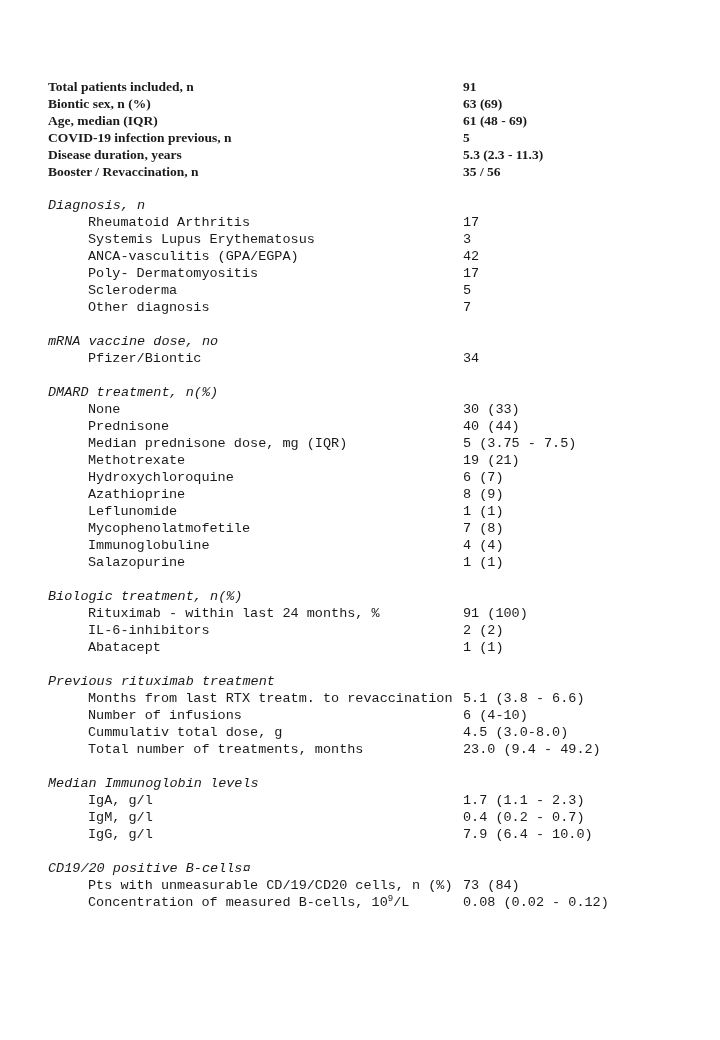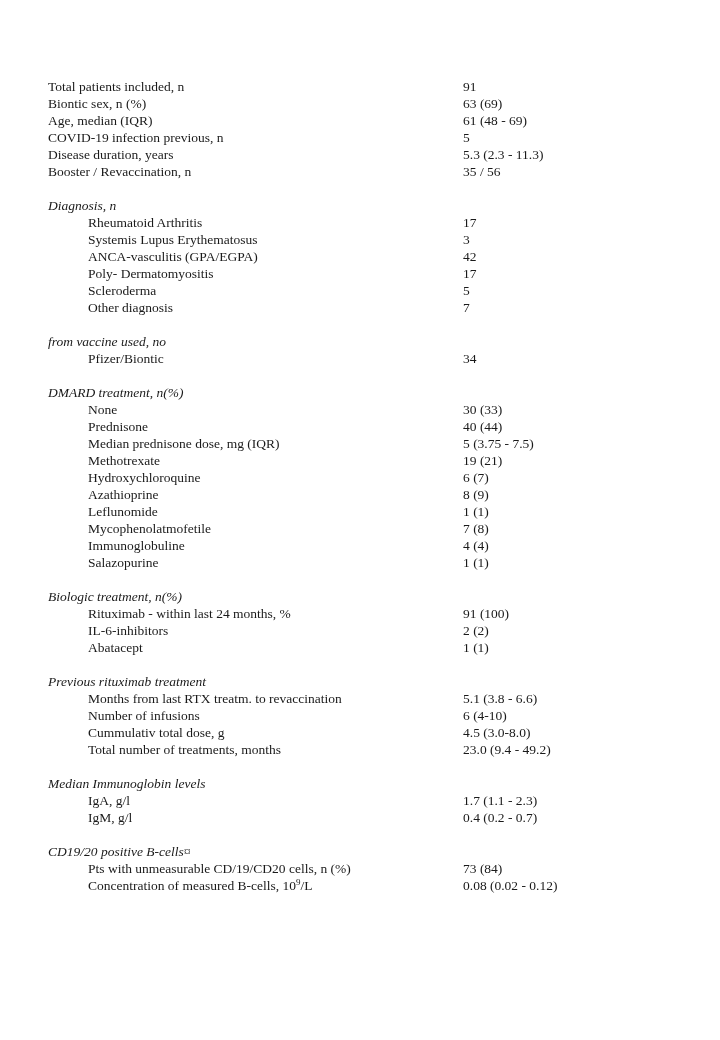"Total patients included, n" .section.extra-gap { font-weight: none -> bold }
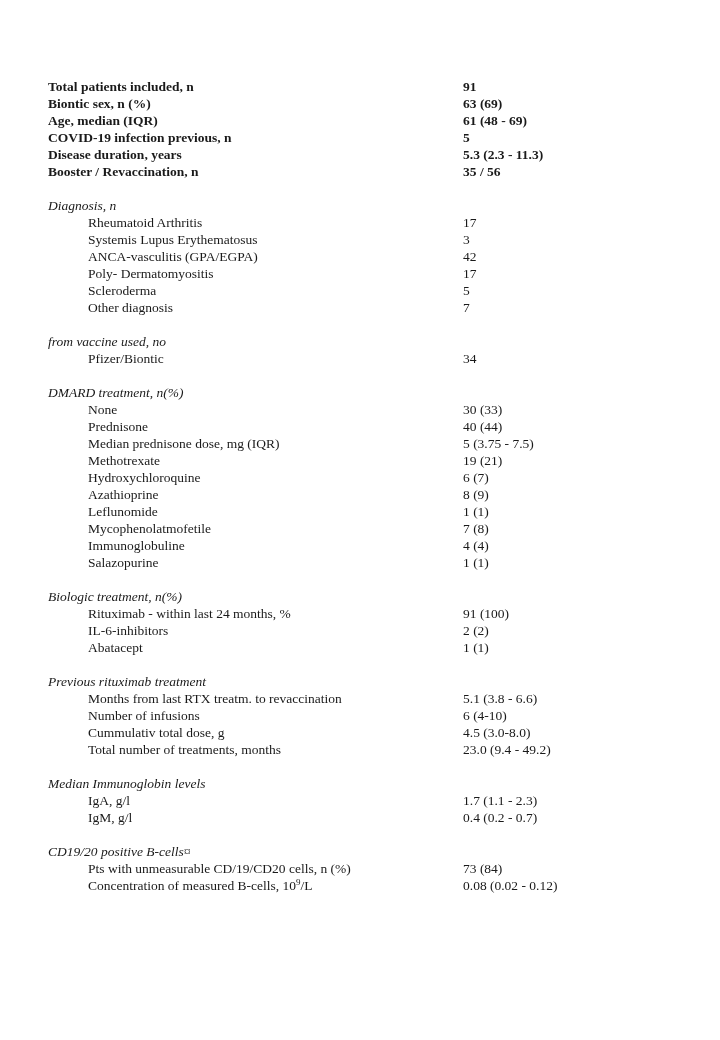"Diagnosis, n" .section + .section { font-family: none -> Liberation Mono, monospace }
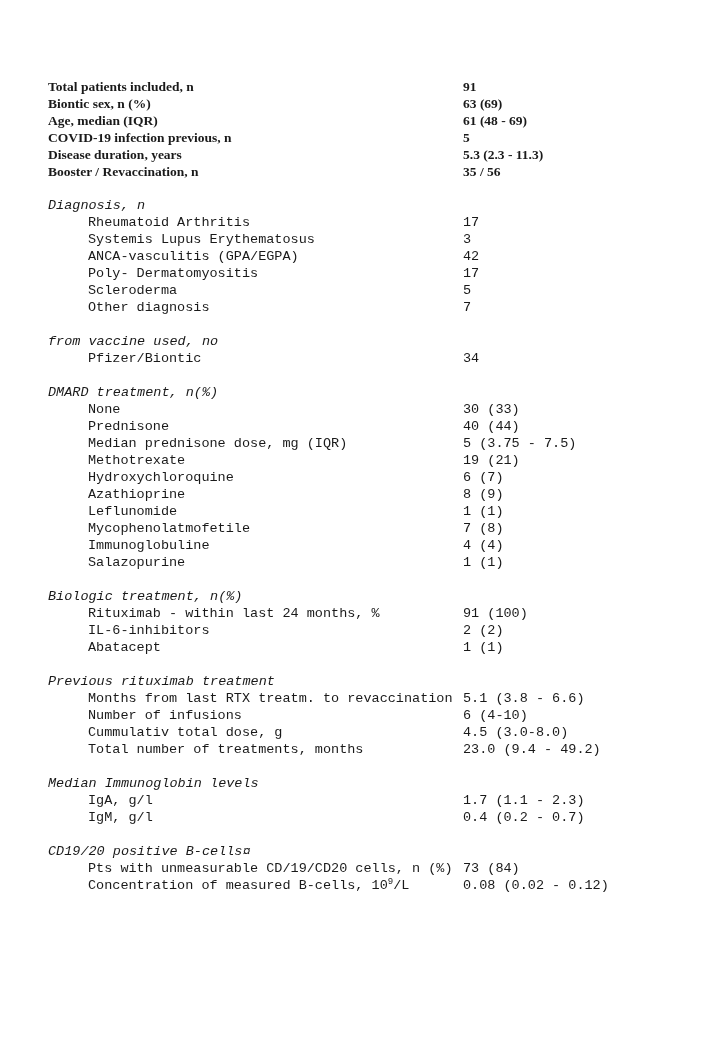"from vaccine used, no" div.header { text: from vaccine used -> mRNA vaccine dose }
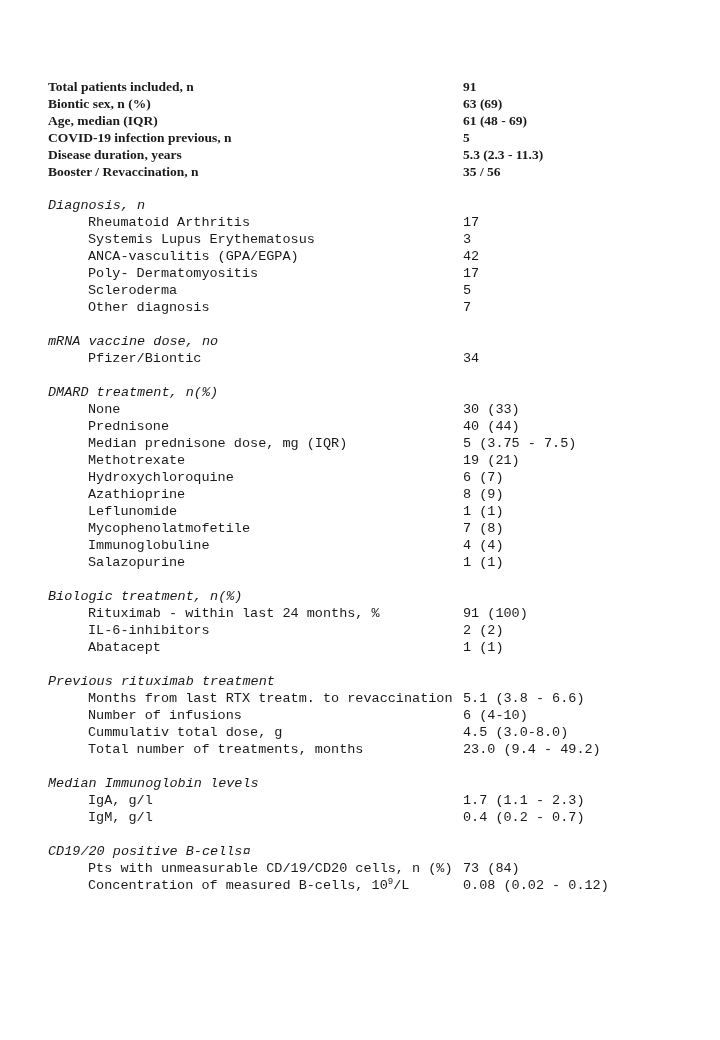"IgG, g/l" div.row { html: none -> <div> <span>IgG, g/l</span> <span>7.9 (6.4 - 10.0)</span> </div> }
